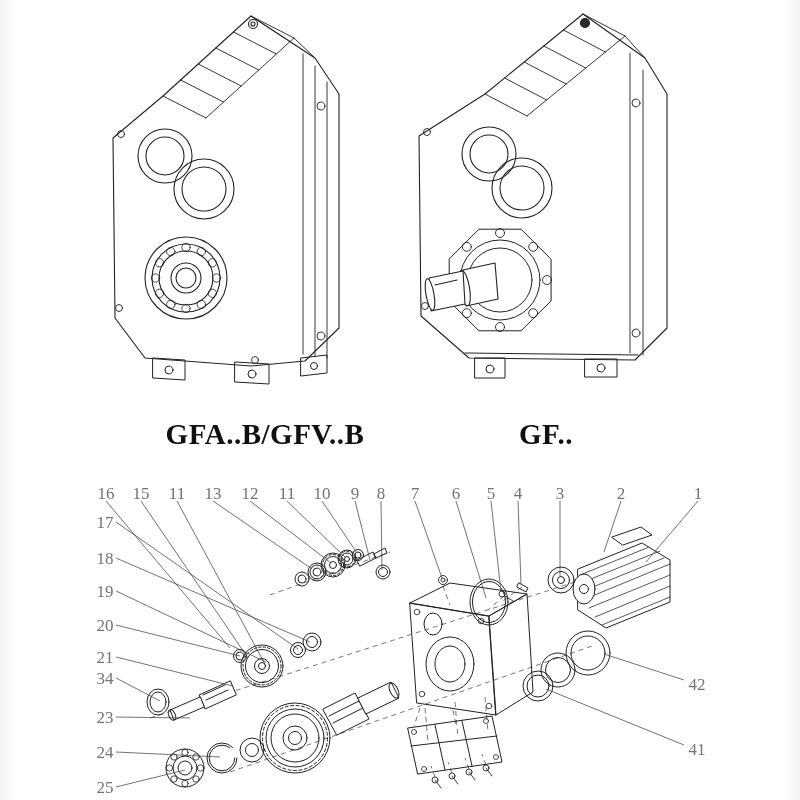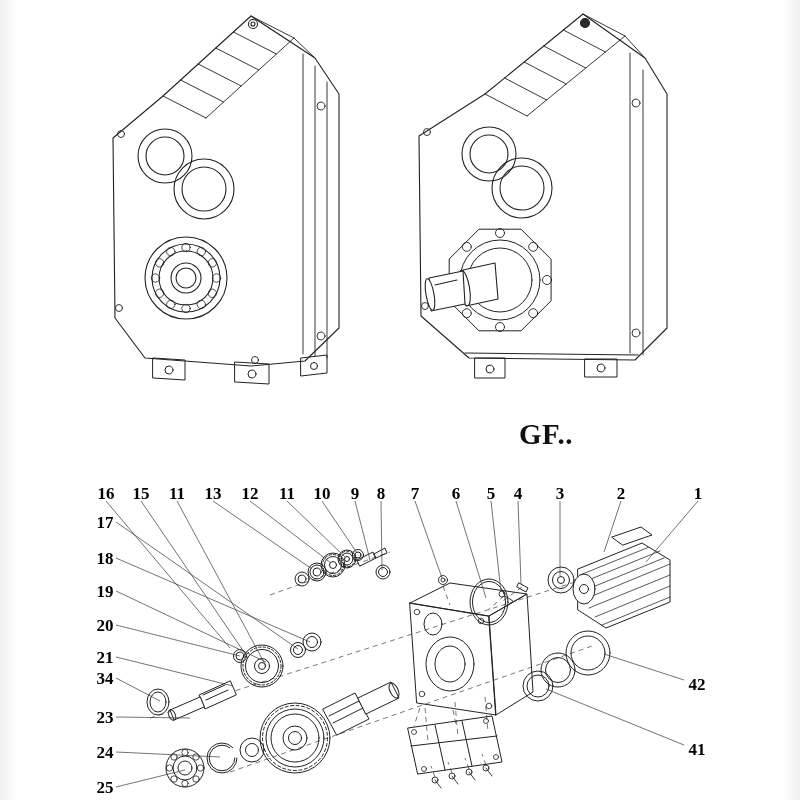"GFA..B/GFV..B" div.caption { html: none -> <div>GFA..B/GFV..B</div> }
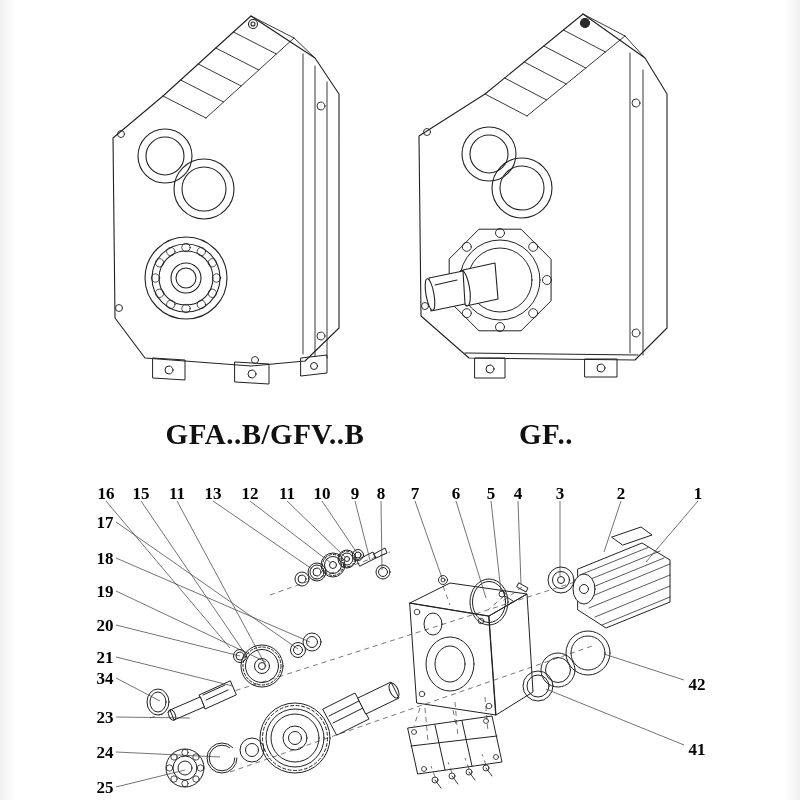"16" .co { color: #000000 -> #737373; font-weight: 700 -> 400 }
